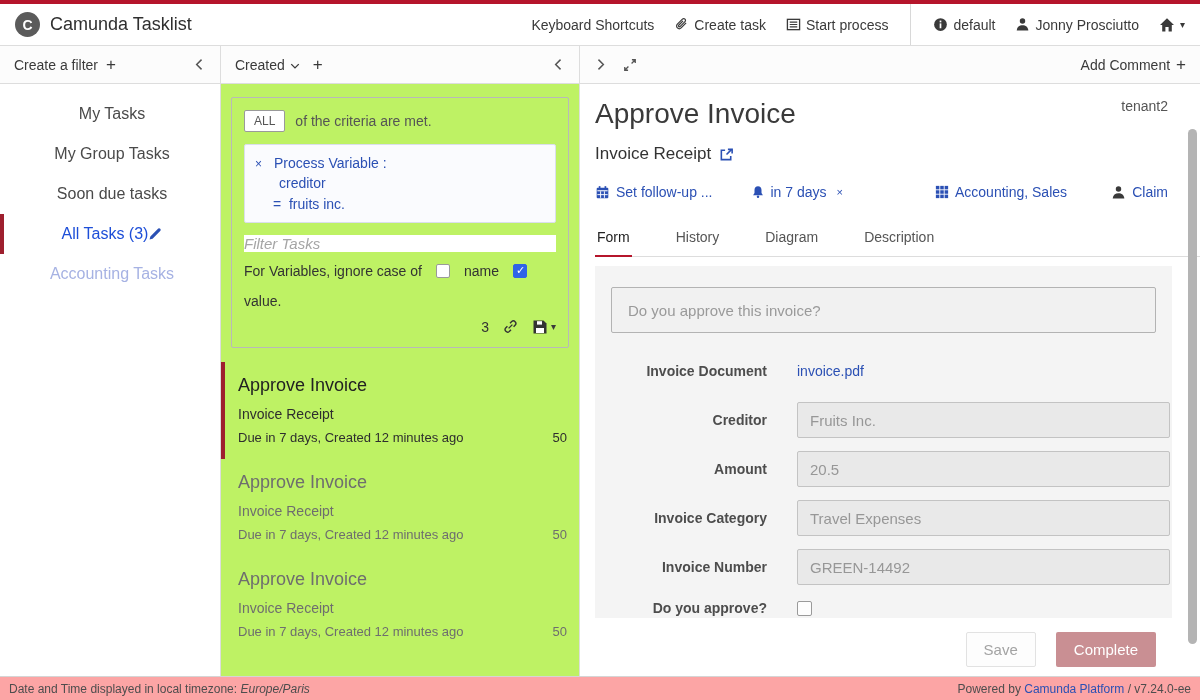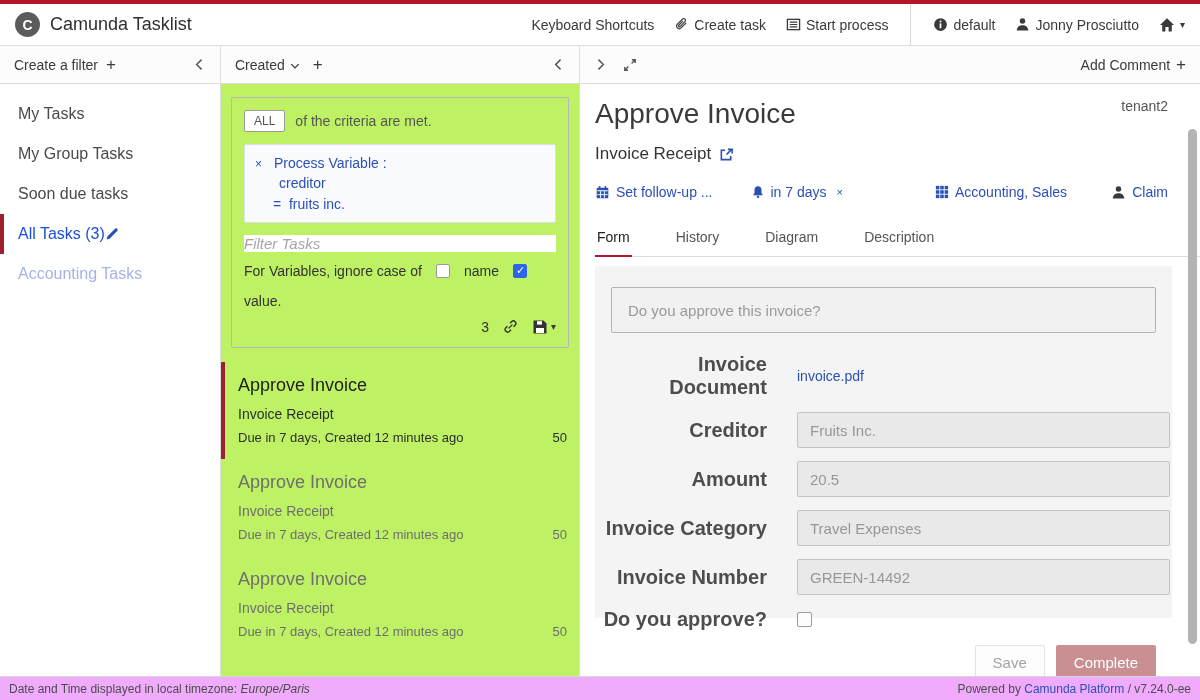"My Tasks" .fitem { justify-content: flex-start -> center }
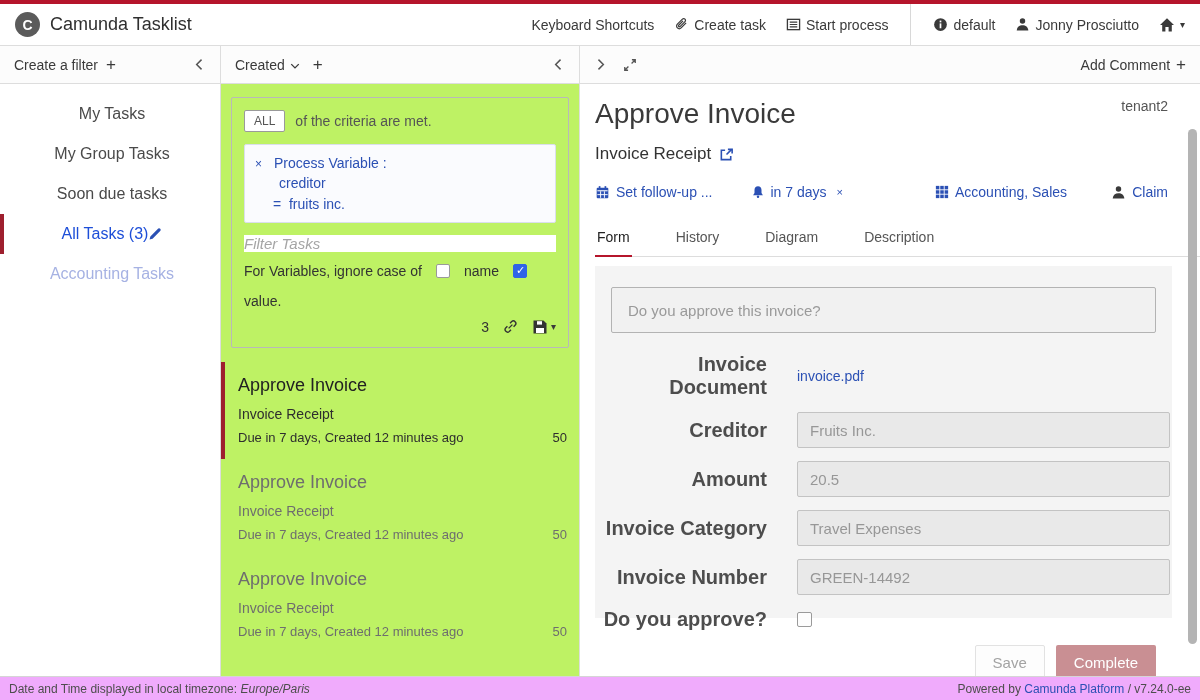"Invoice Document" .flabel { font-size: 20px -> 14px }
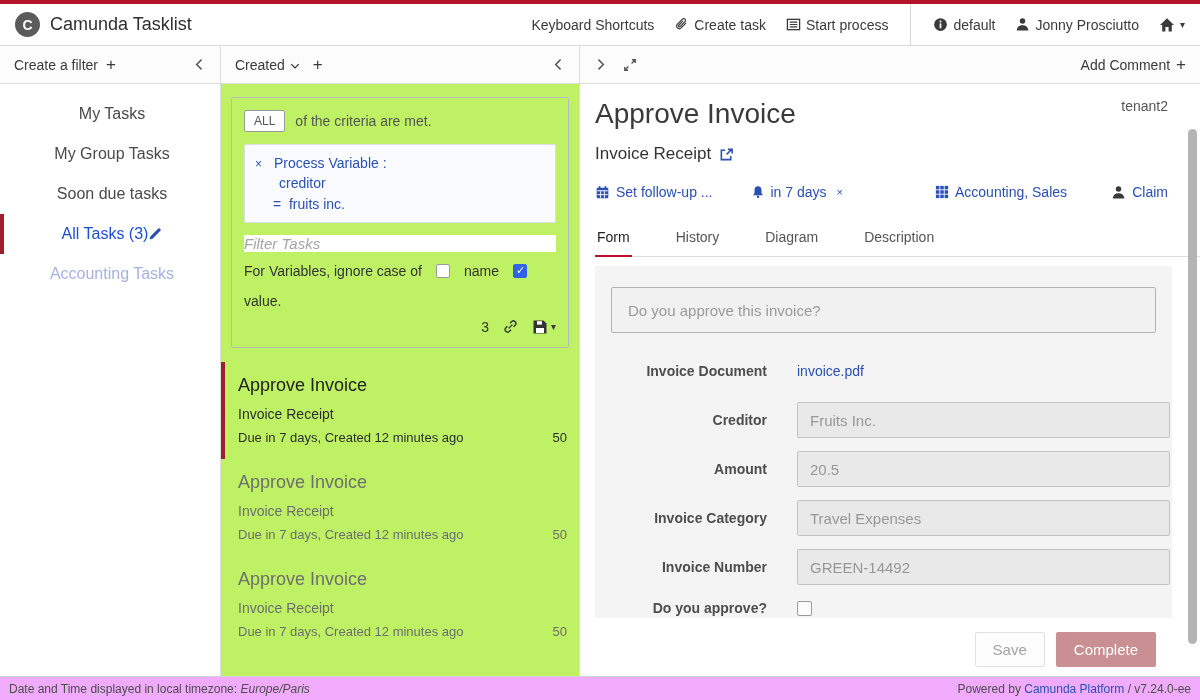"Save" .btnrow { gap: 11px -> 20px }
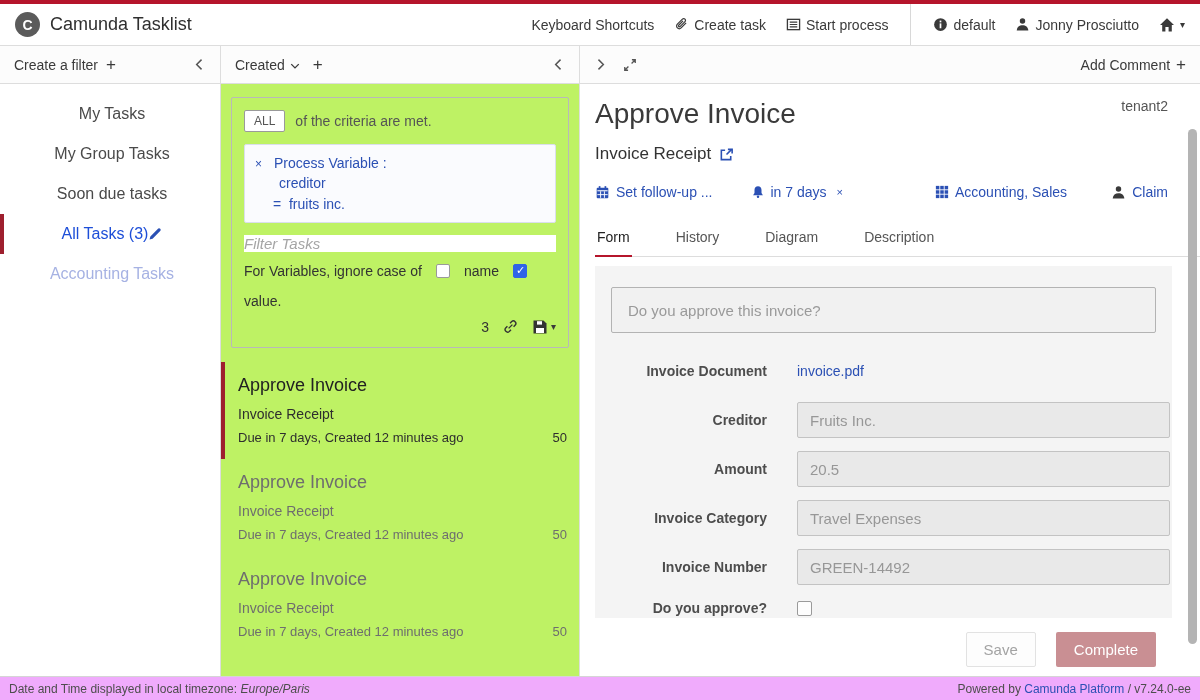"Date and Time displayed in" .footer { background: #f0abfc -> #fca5a5 }
